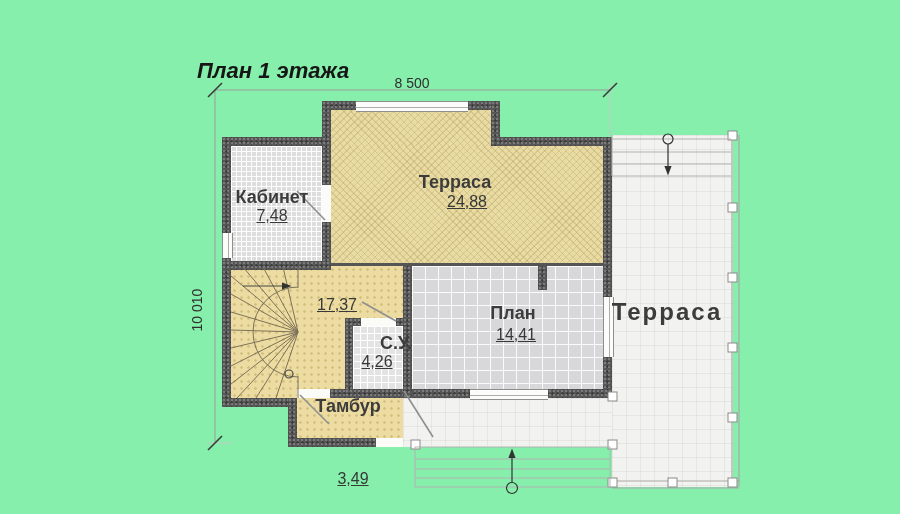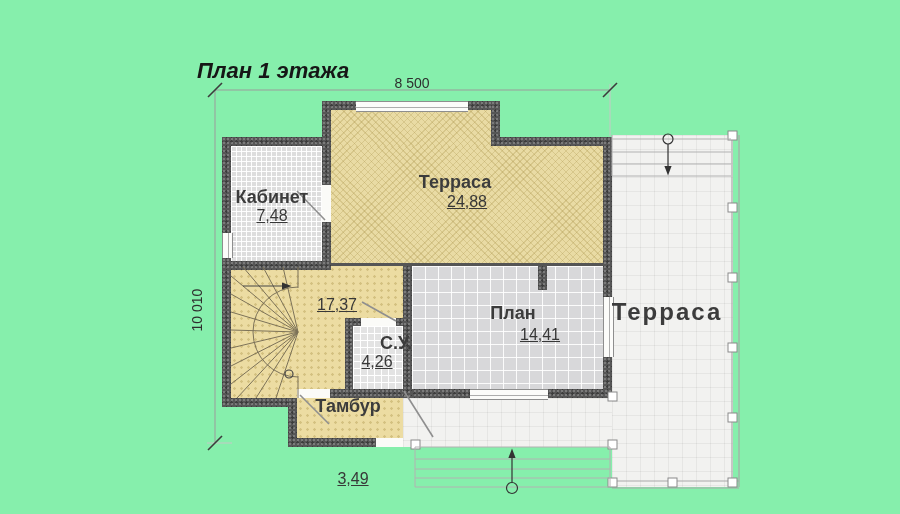"14,41" div.lbl { left: 536px -> 512px }
